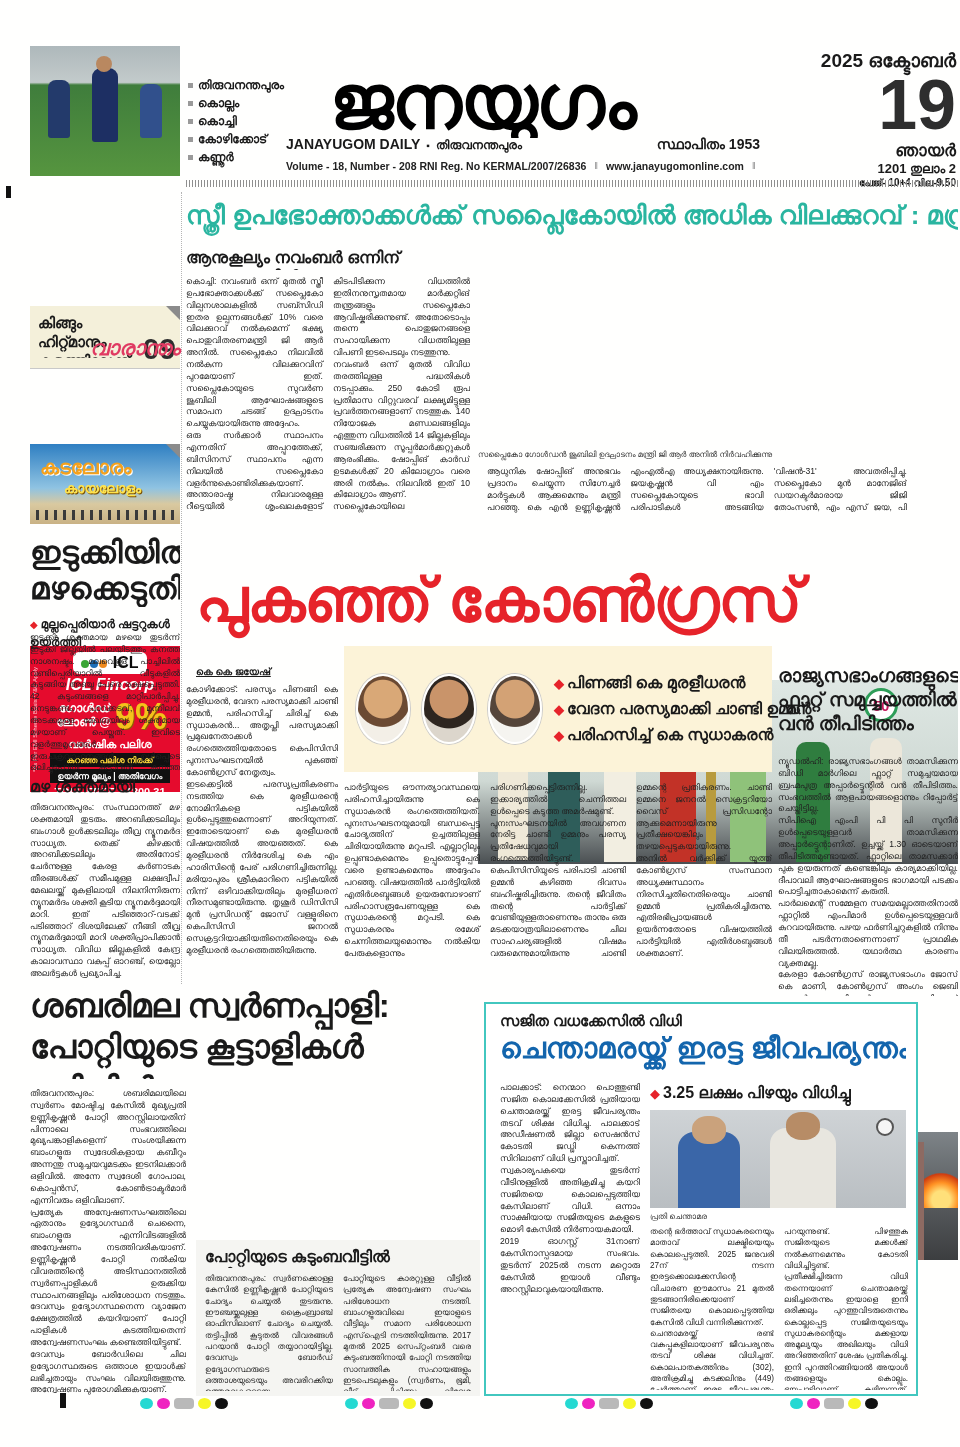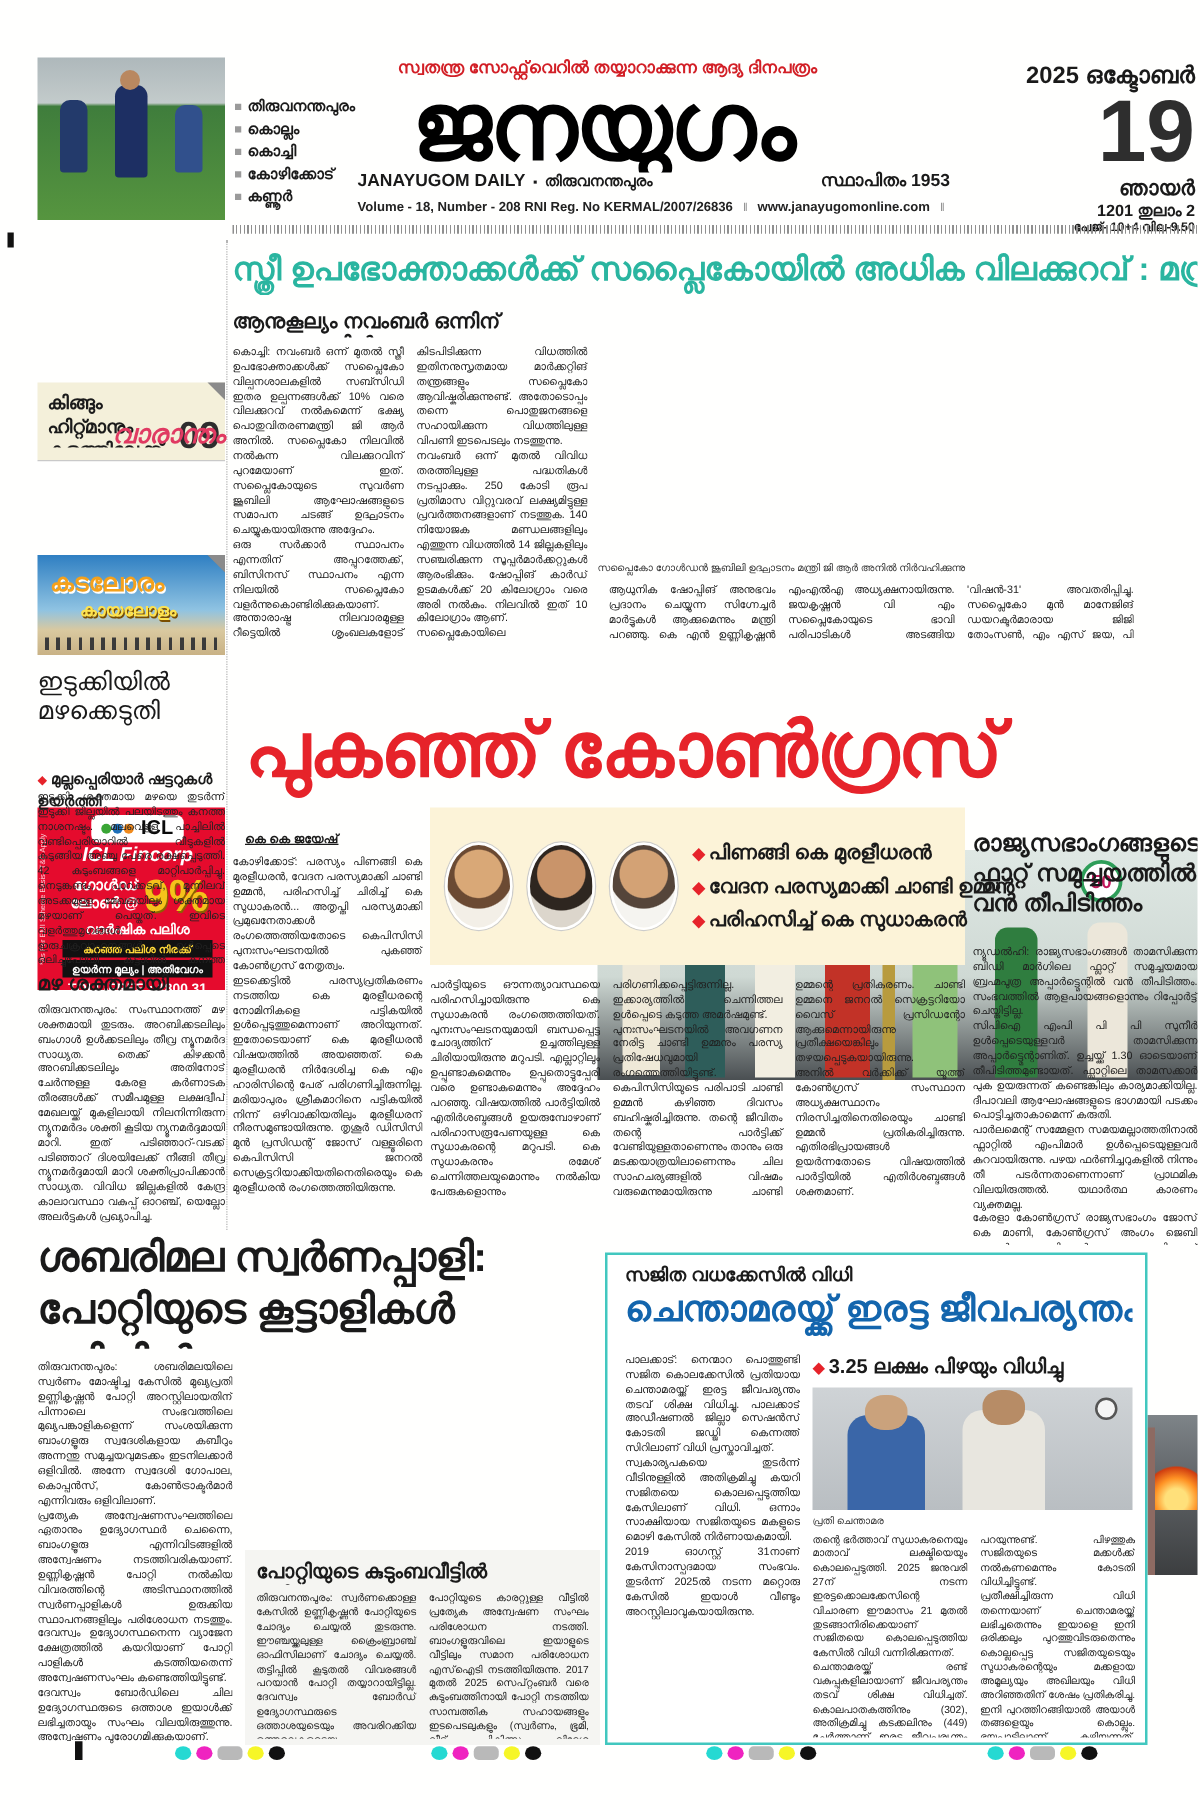"സ്വതന്ത്ര സോഫ്റ്റ്‌വെറിൽ തയ്യാറാക്കുന്ന" div.abs { html: <div>സ്വതന്ത്ര സോഫ്റ്റ്‌വെറിൽ തയ്യാറാക്കുന്ന ആദ്യ ദിനപത്രം</div> -> none }
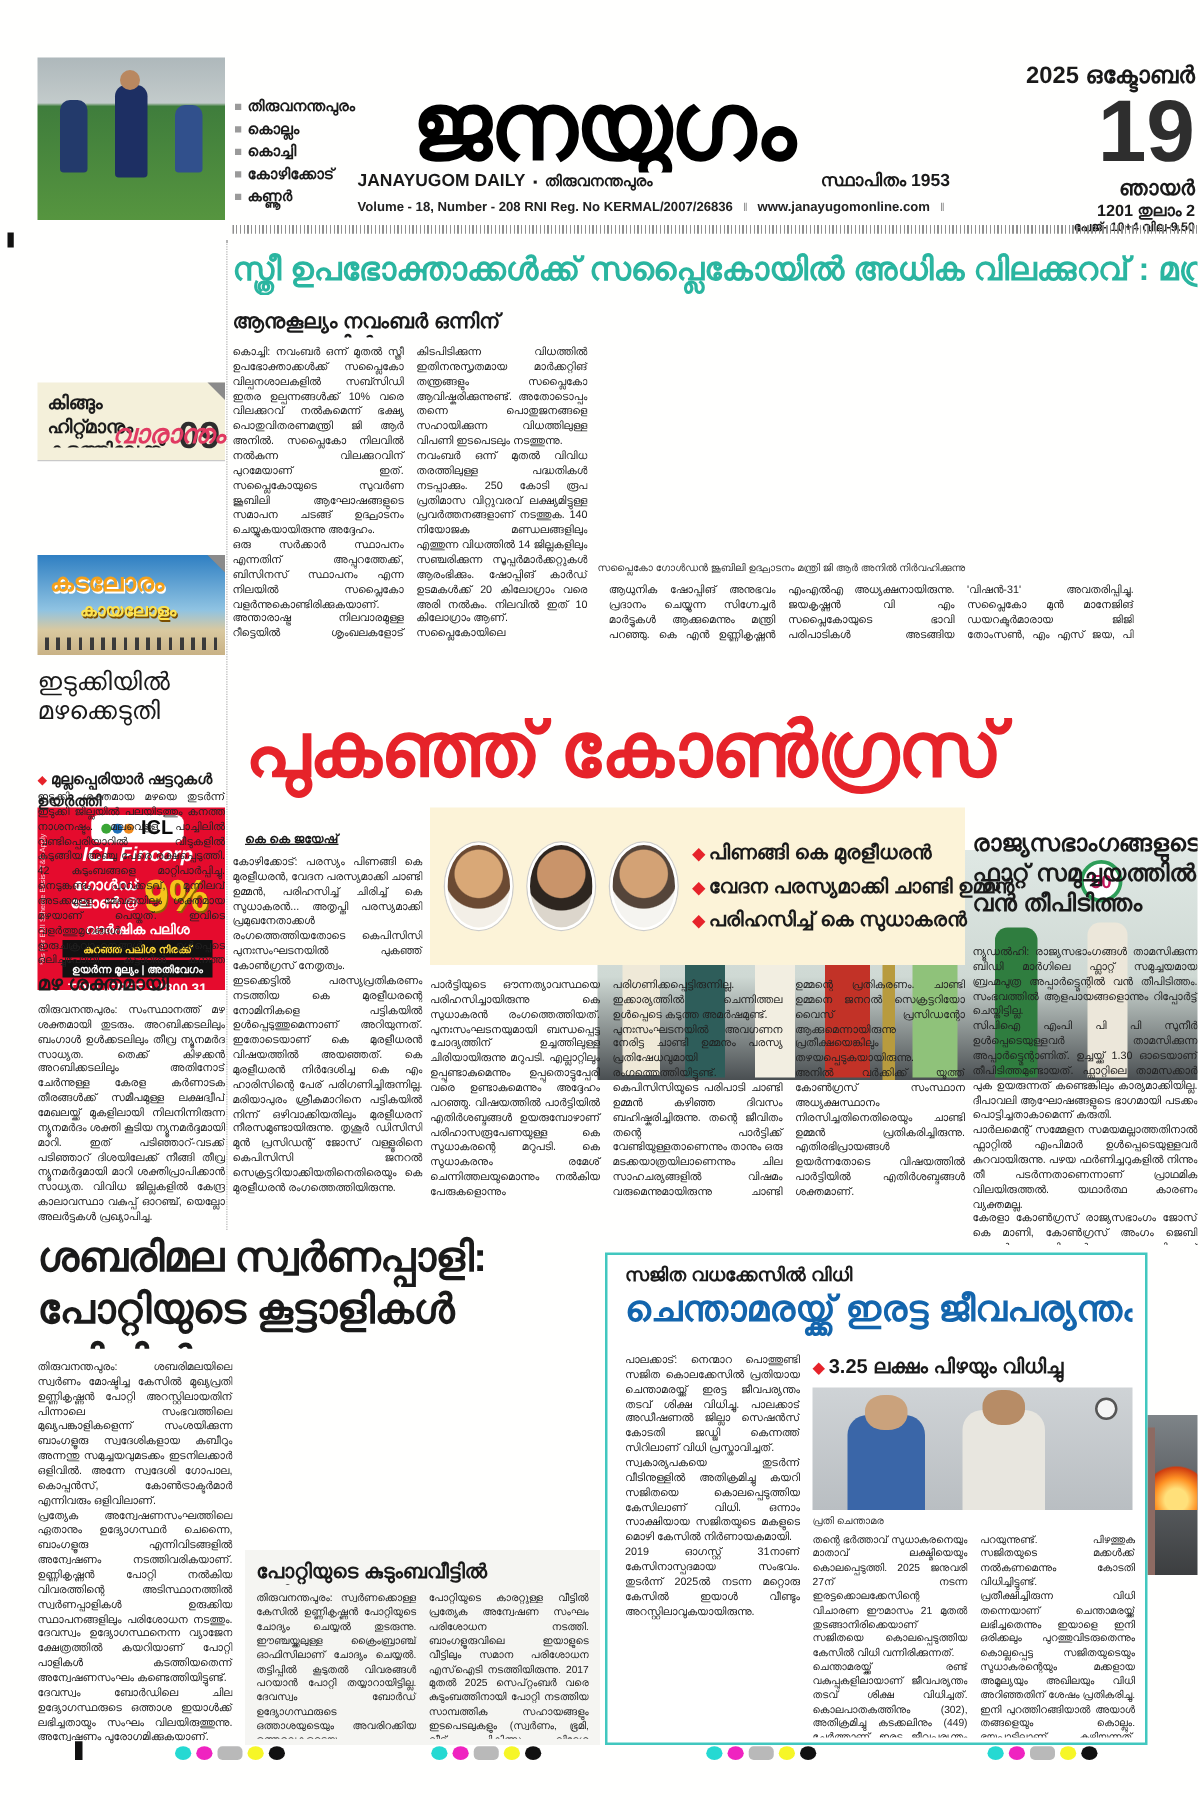"ഇടുക്കിയിൽ മഴക്കെടുതി" .rain-head { font-size: 20px -> 31px; font-weight: 400 -> 700 }
